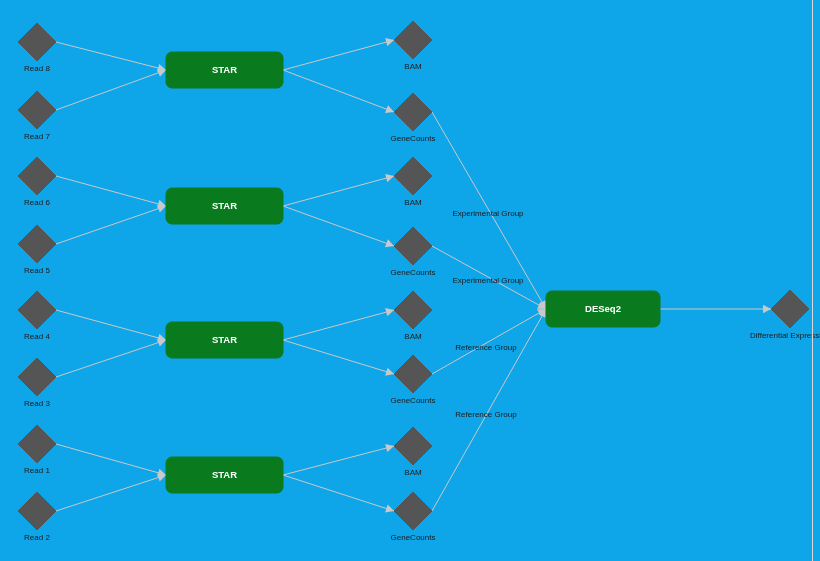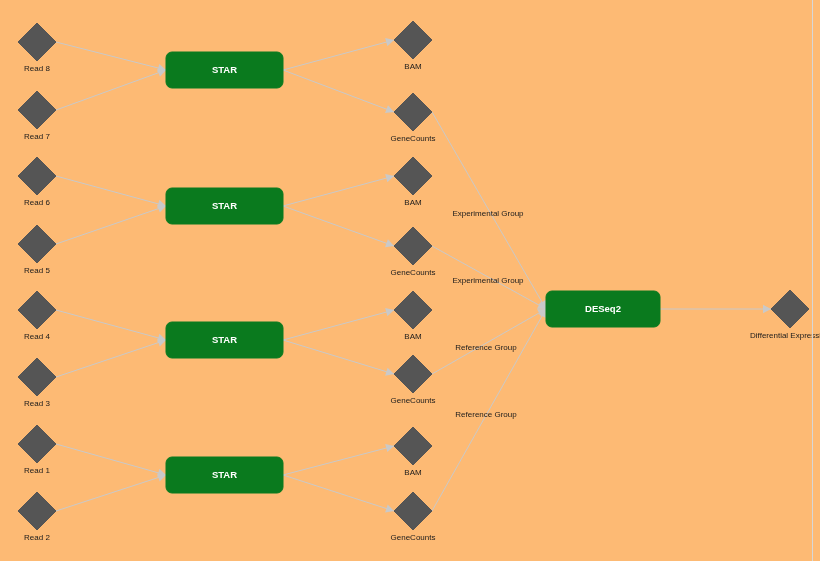"Read 8" #canvas { background: #fdba74 -> #0ea5e9 }
